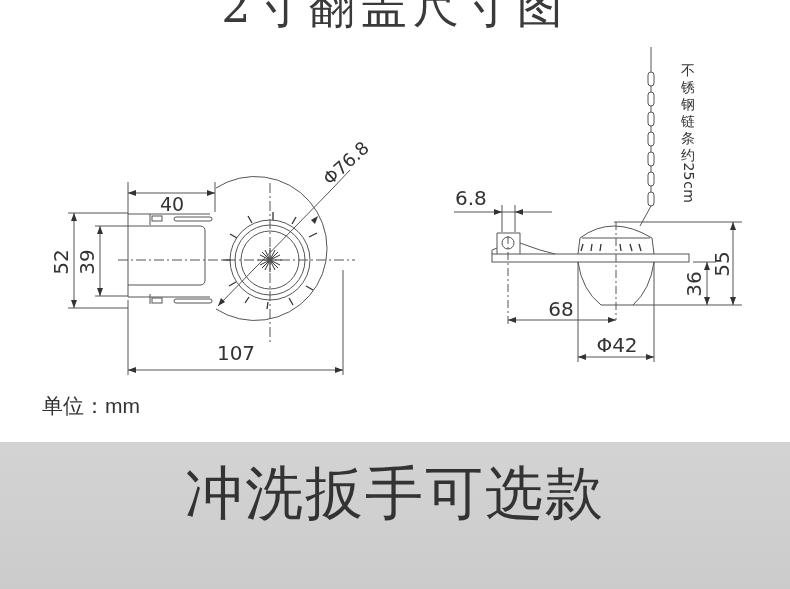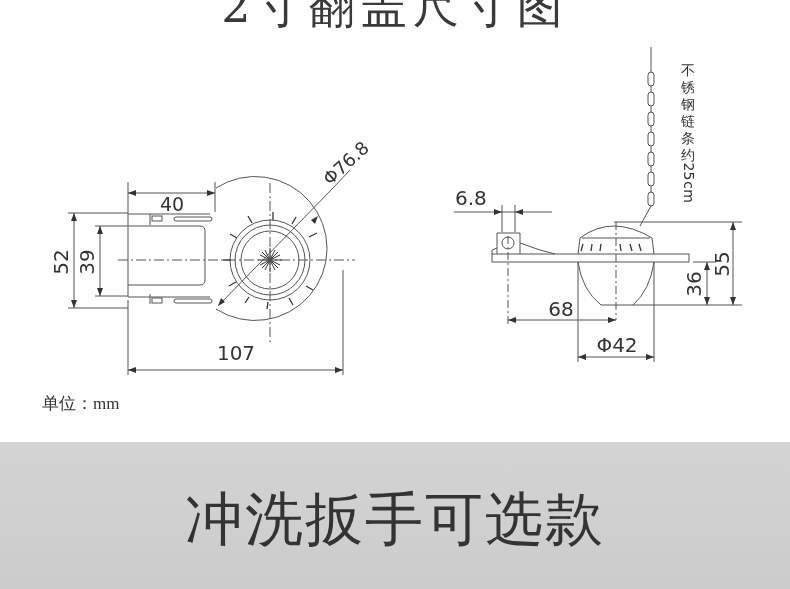"单位：mm" .unit { font-family: Liberation Serif, serif -> Liberation Sans, sans-serif; font-size: 17px -> 21px }
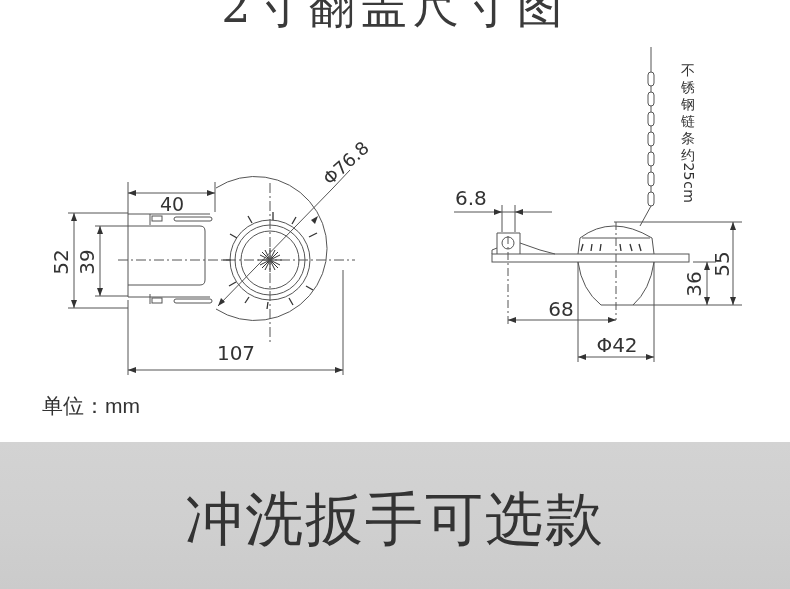"冲洗扳手可选款" .band-title { margin-top: 26px -> none }
